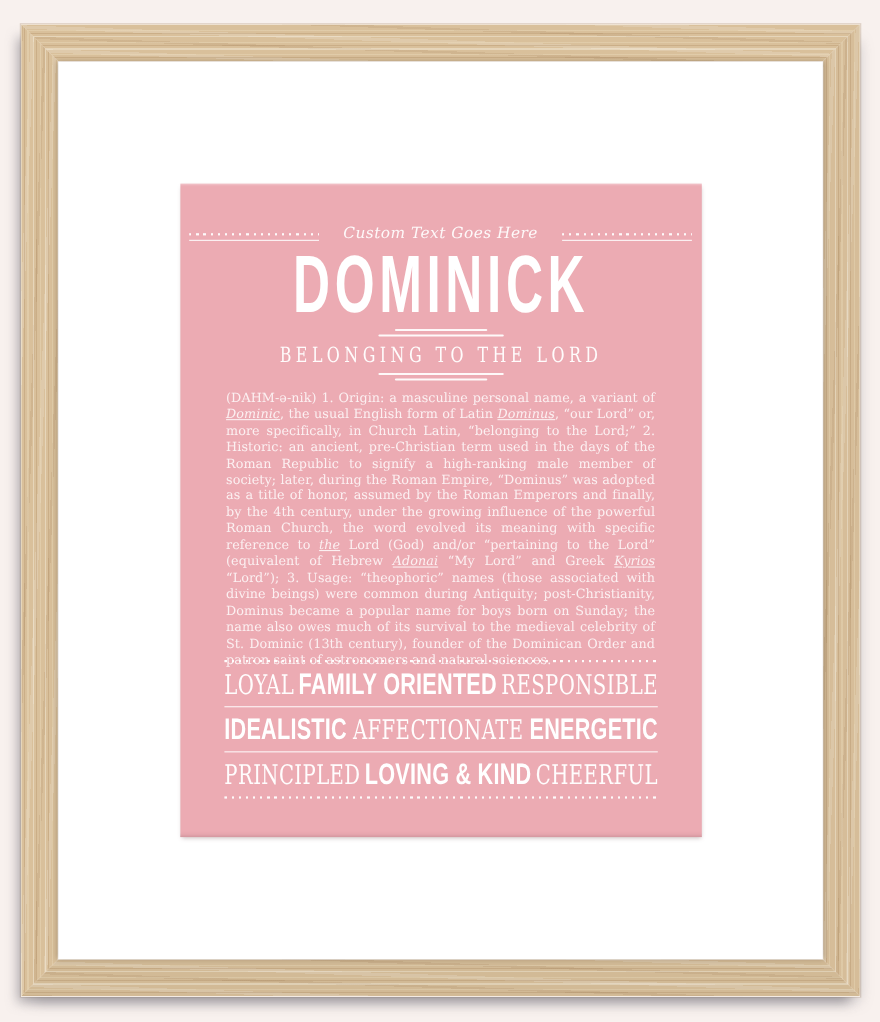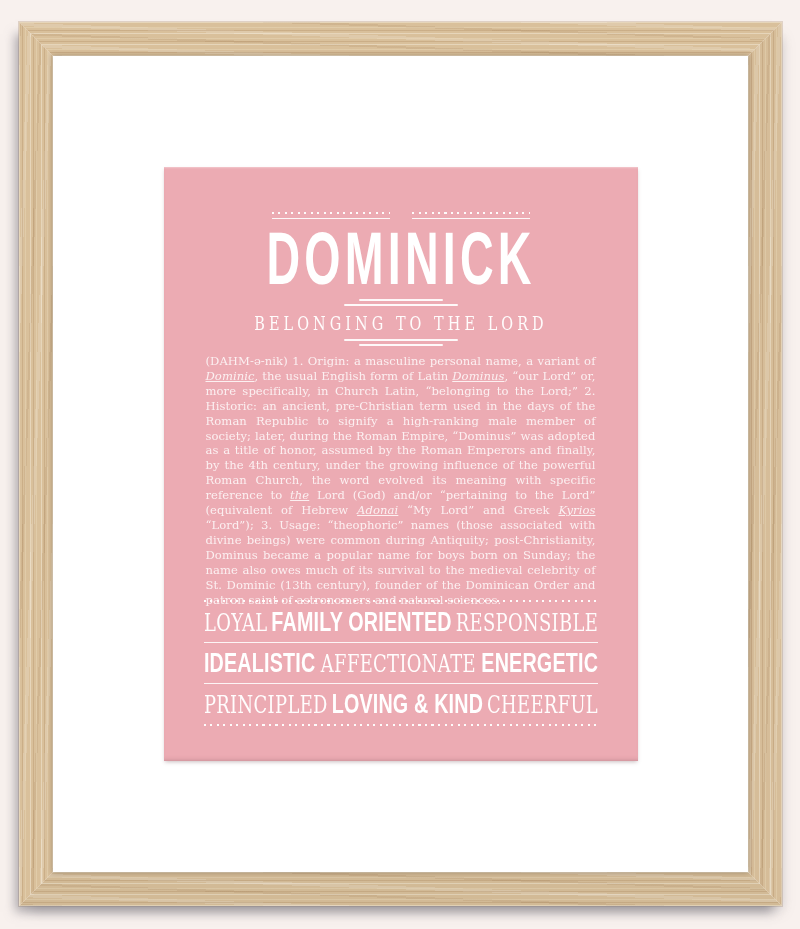"Custom Text Goes Here" span.custom-text { html: none -> <span>Custom Text Goes Here</span> }
